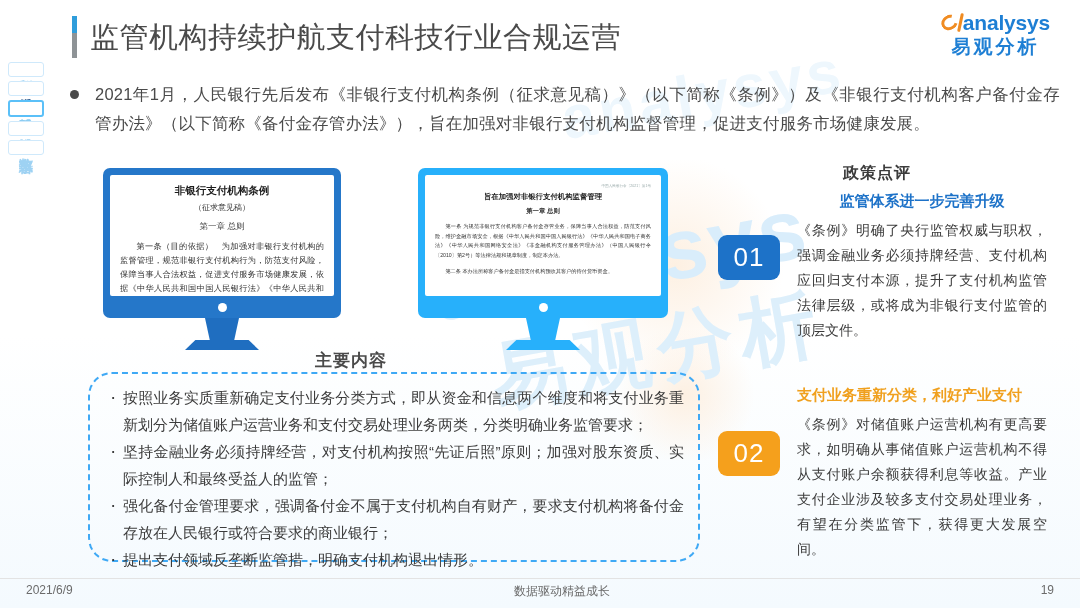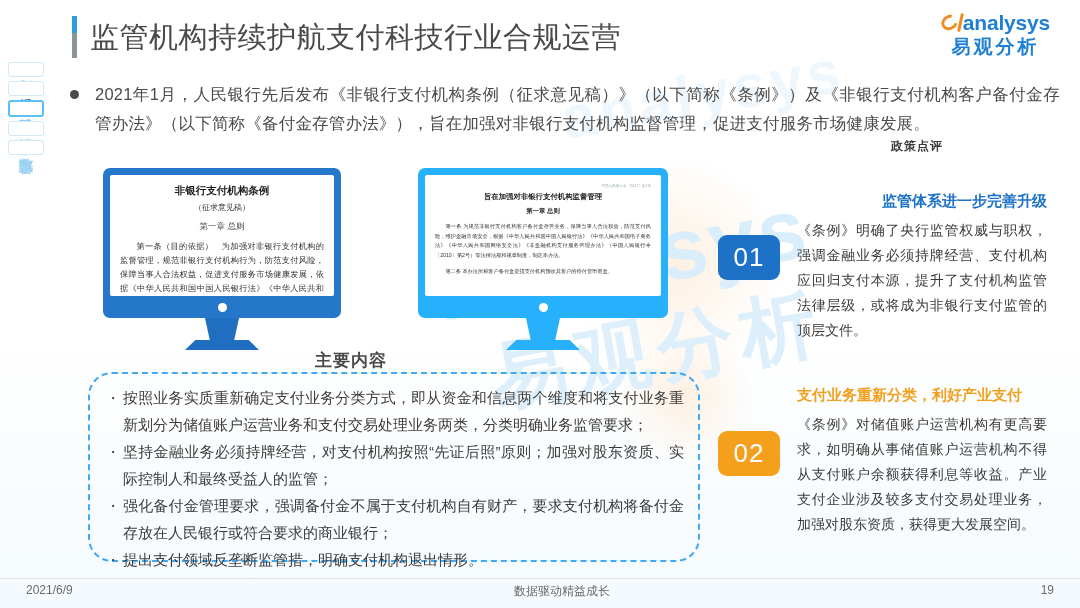"政策点评" .commentary-title { font-size: 12px -> 16px; margin-left: 48px -> none; top: 138px -> 163px }
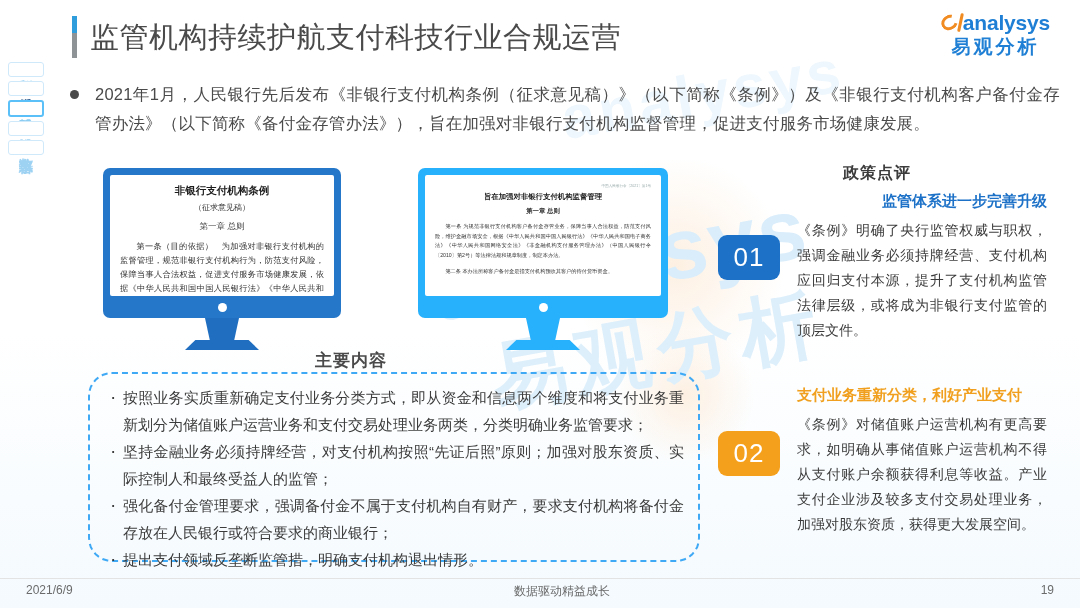"监管体系进一步完善升级" .cmt-h { text-align: right -> center }
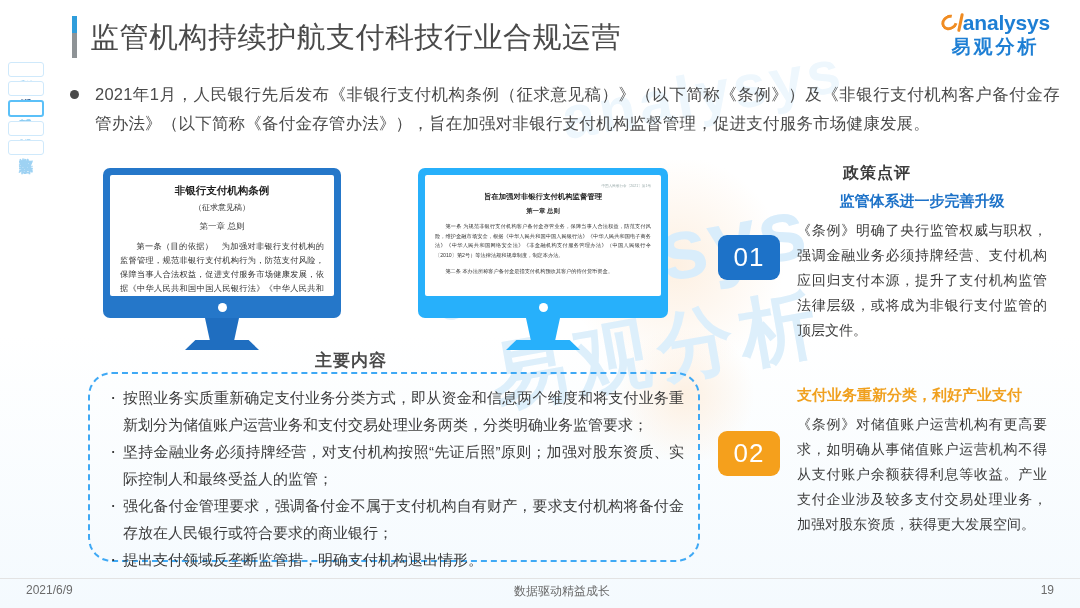"《条例》对储值账户运营机构有更高要求，如明确从事储值账户运营机构不得从支付账户余" div.cmt-p { text: 加强对股东资质 -> 有望在分类监管下 }
